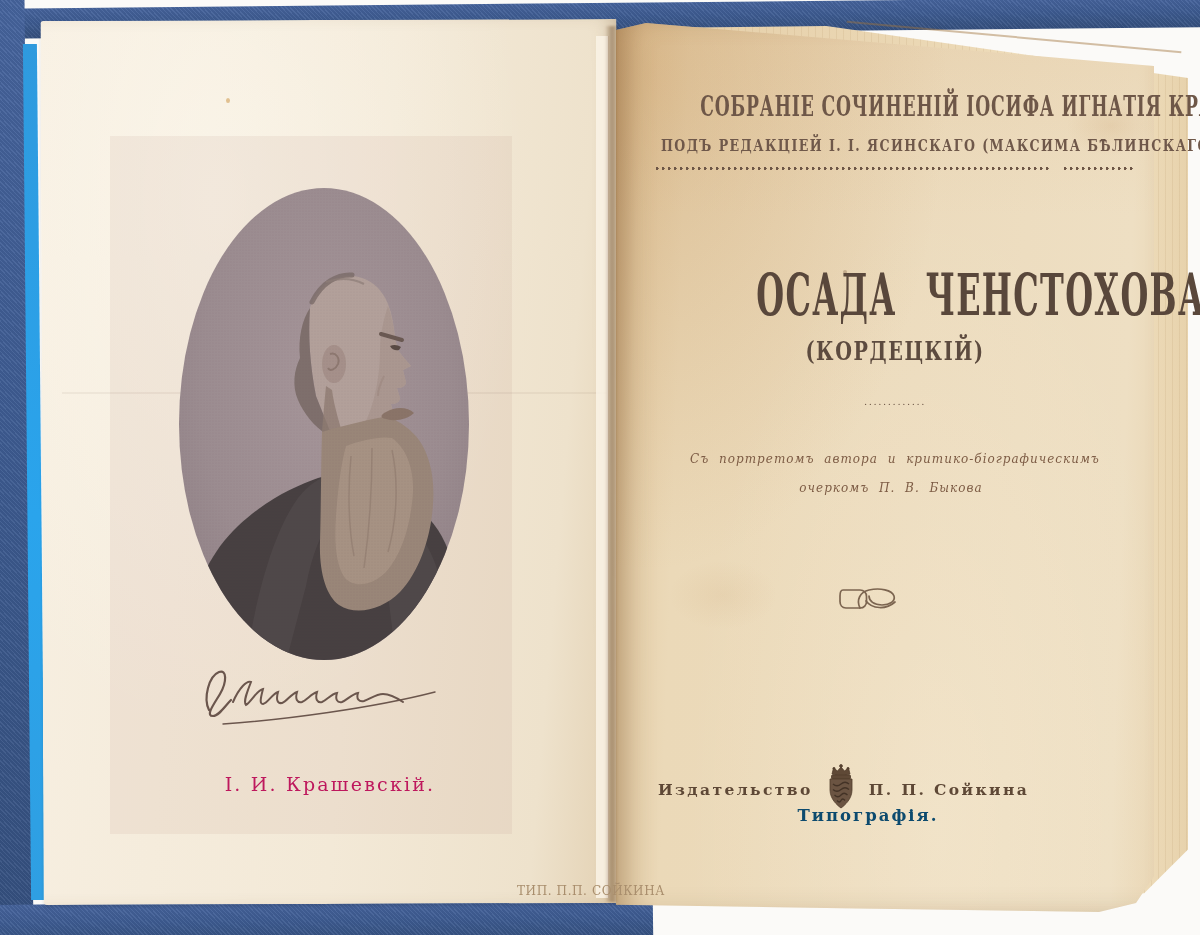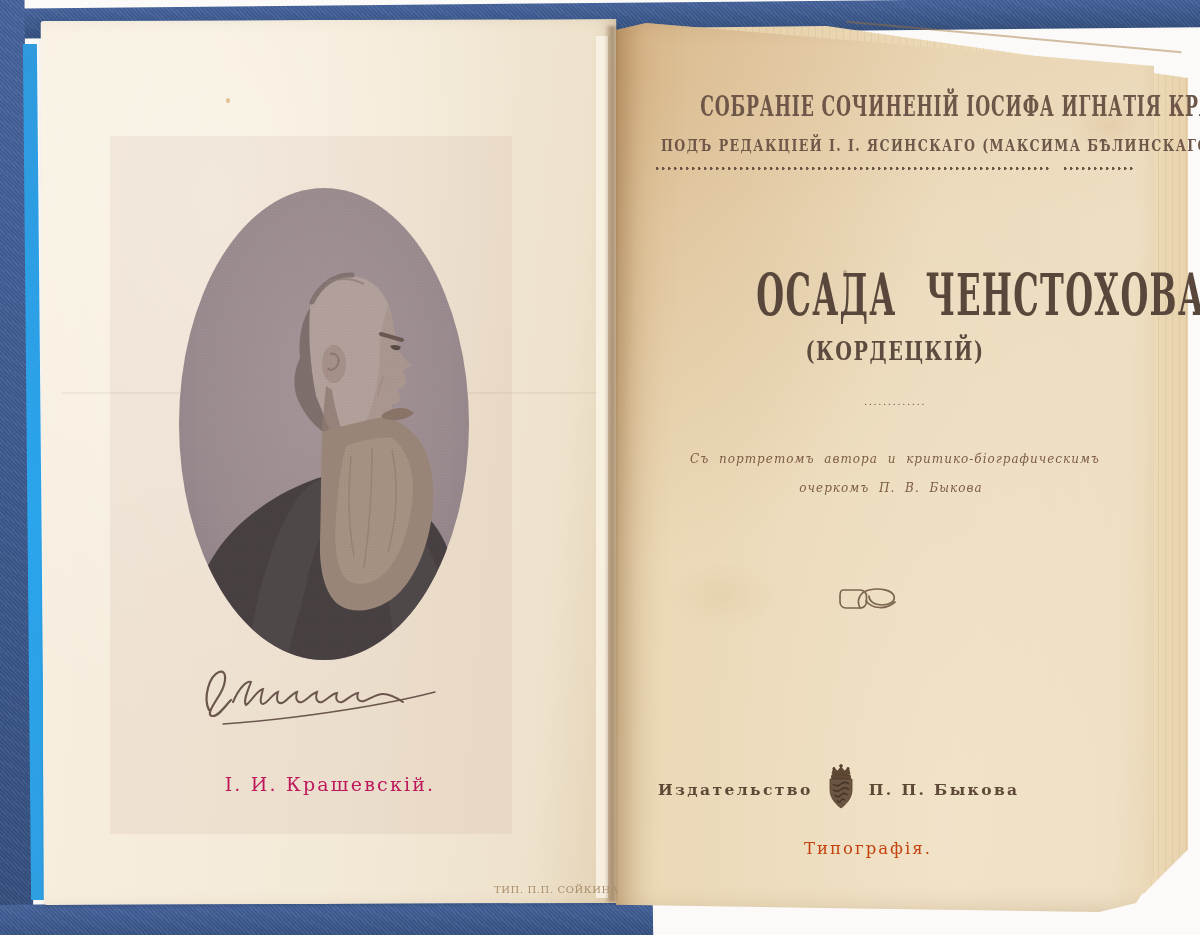"П. П. Быкова" span.txt { text: Быкова -> Сойкина }
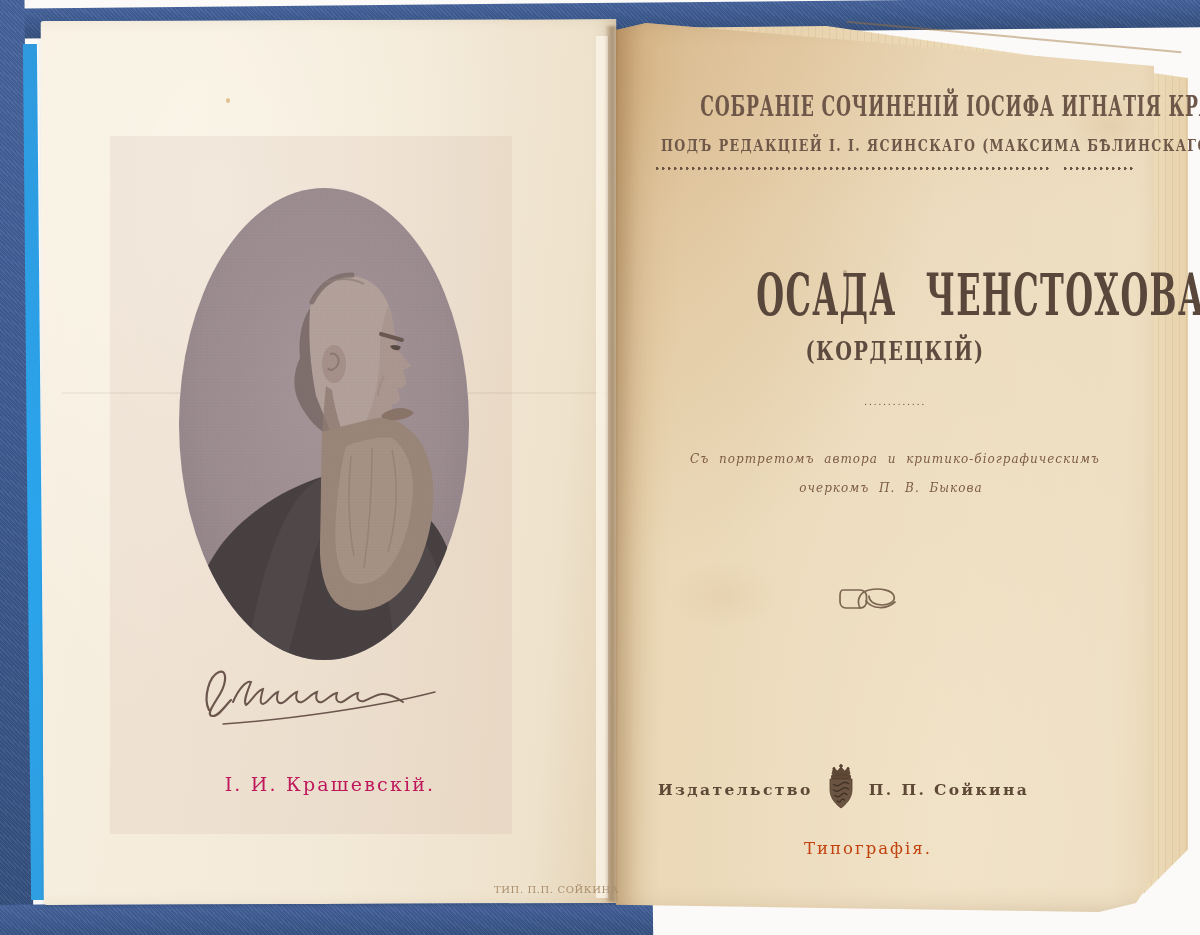"Типографія." .imprint1 { color: #c2410c -> #0c4a6e; font-weight: normal -> bold; top: 839px -> 806px }
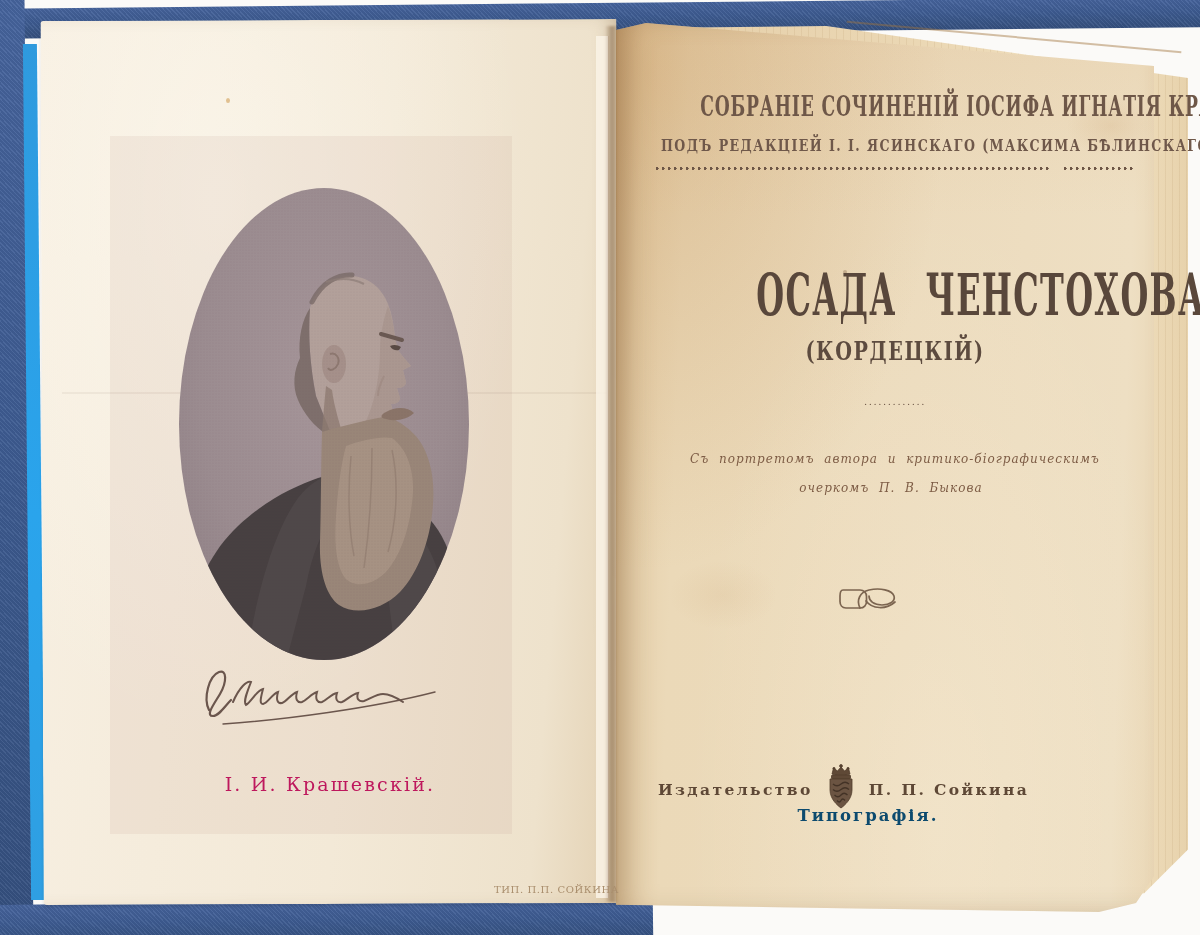"ТИП. П.П. СОЙКИНА" .printer-note { font-size: 10px -> 12px; left: 494px -> 517px }
